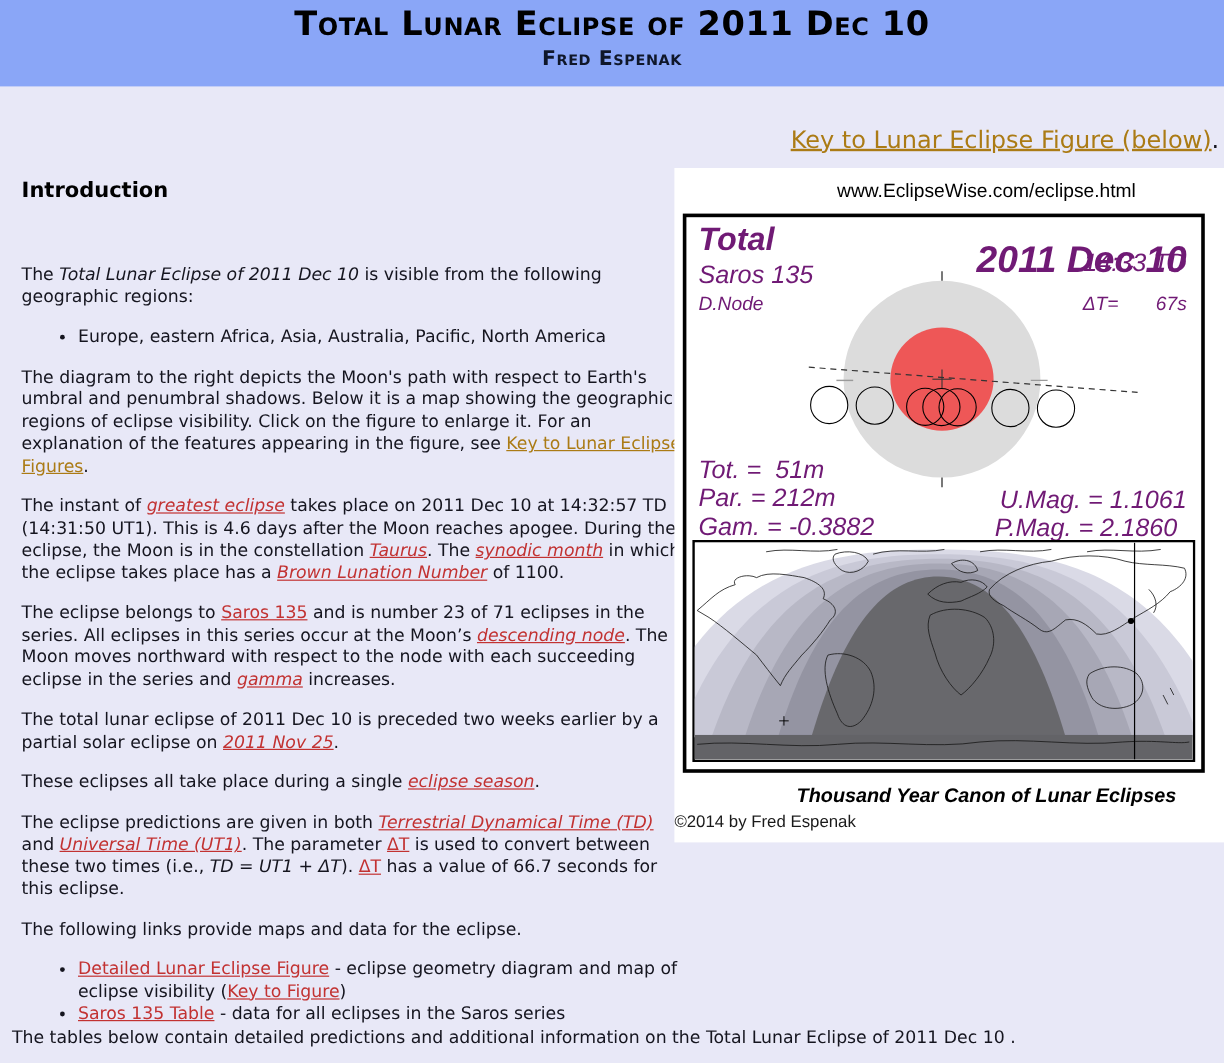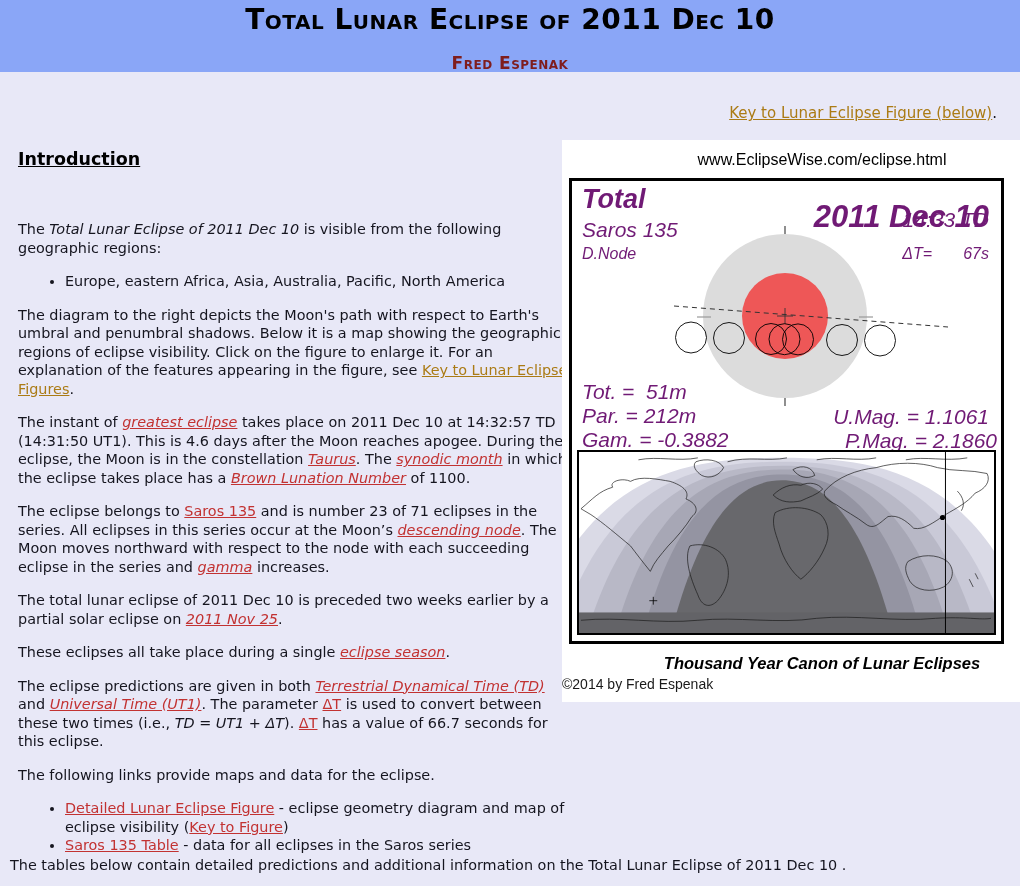"Fred Espenak" .banner .author { color: #7f1d1d -> #0f172a; margin-top: 17px -> 3px }
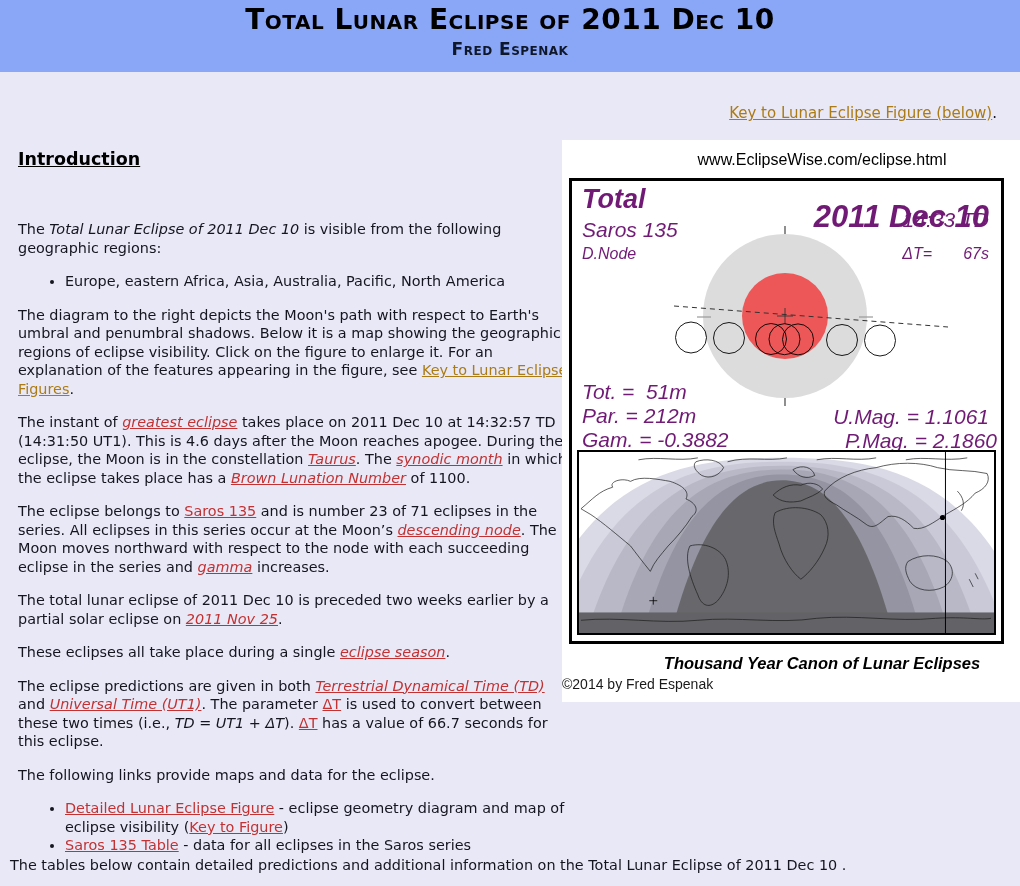"Key to Lunar Eclipse Figure" .key-link-wrap { font-size: 15px -> 20px; right: 23px -> 4px }
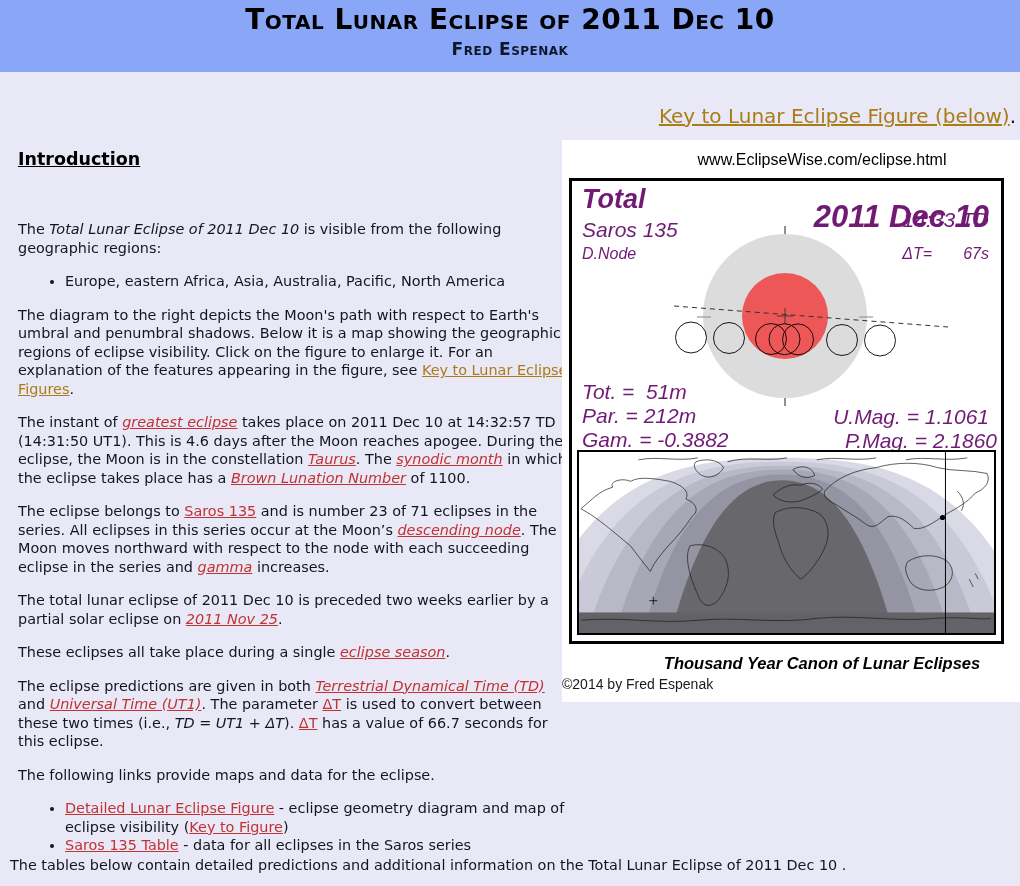"Introduction" .intro h2 { text-decoration: underline -> none }
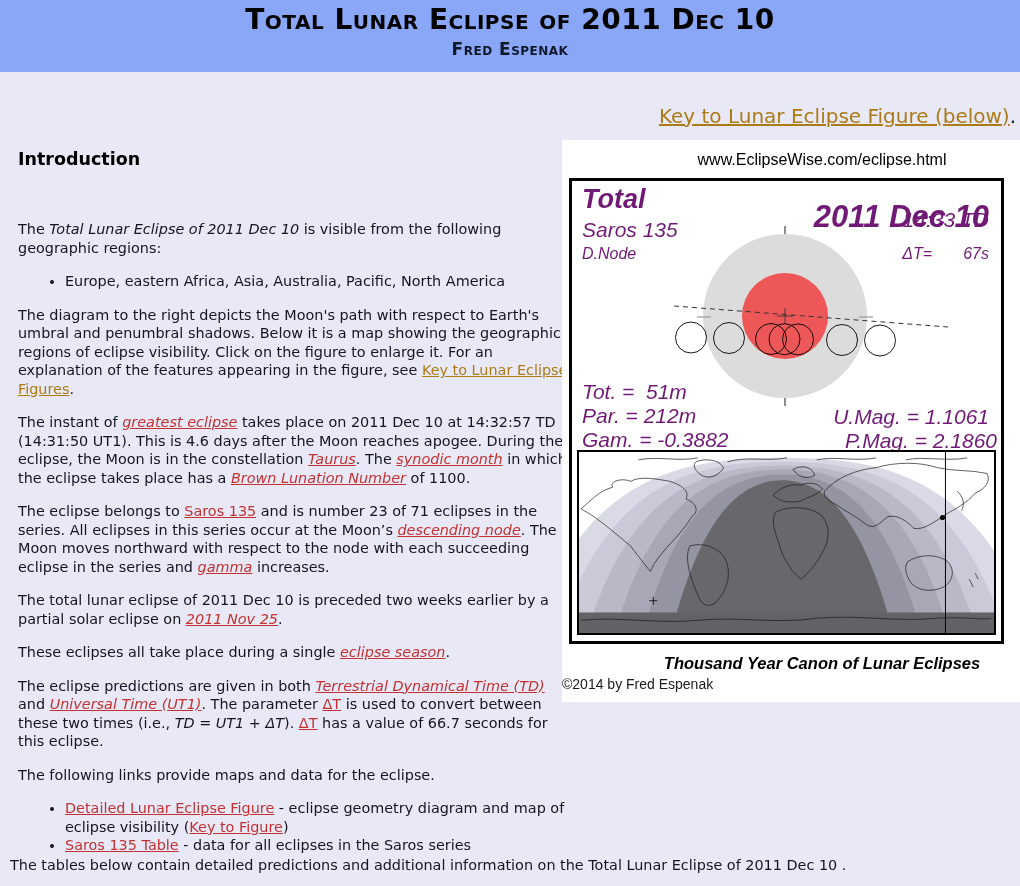"P.Mag. = 2.1860" .ft-pmag { right: 4px -> 20px }
